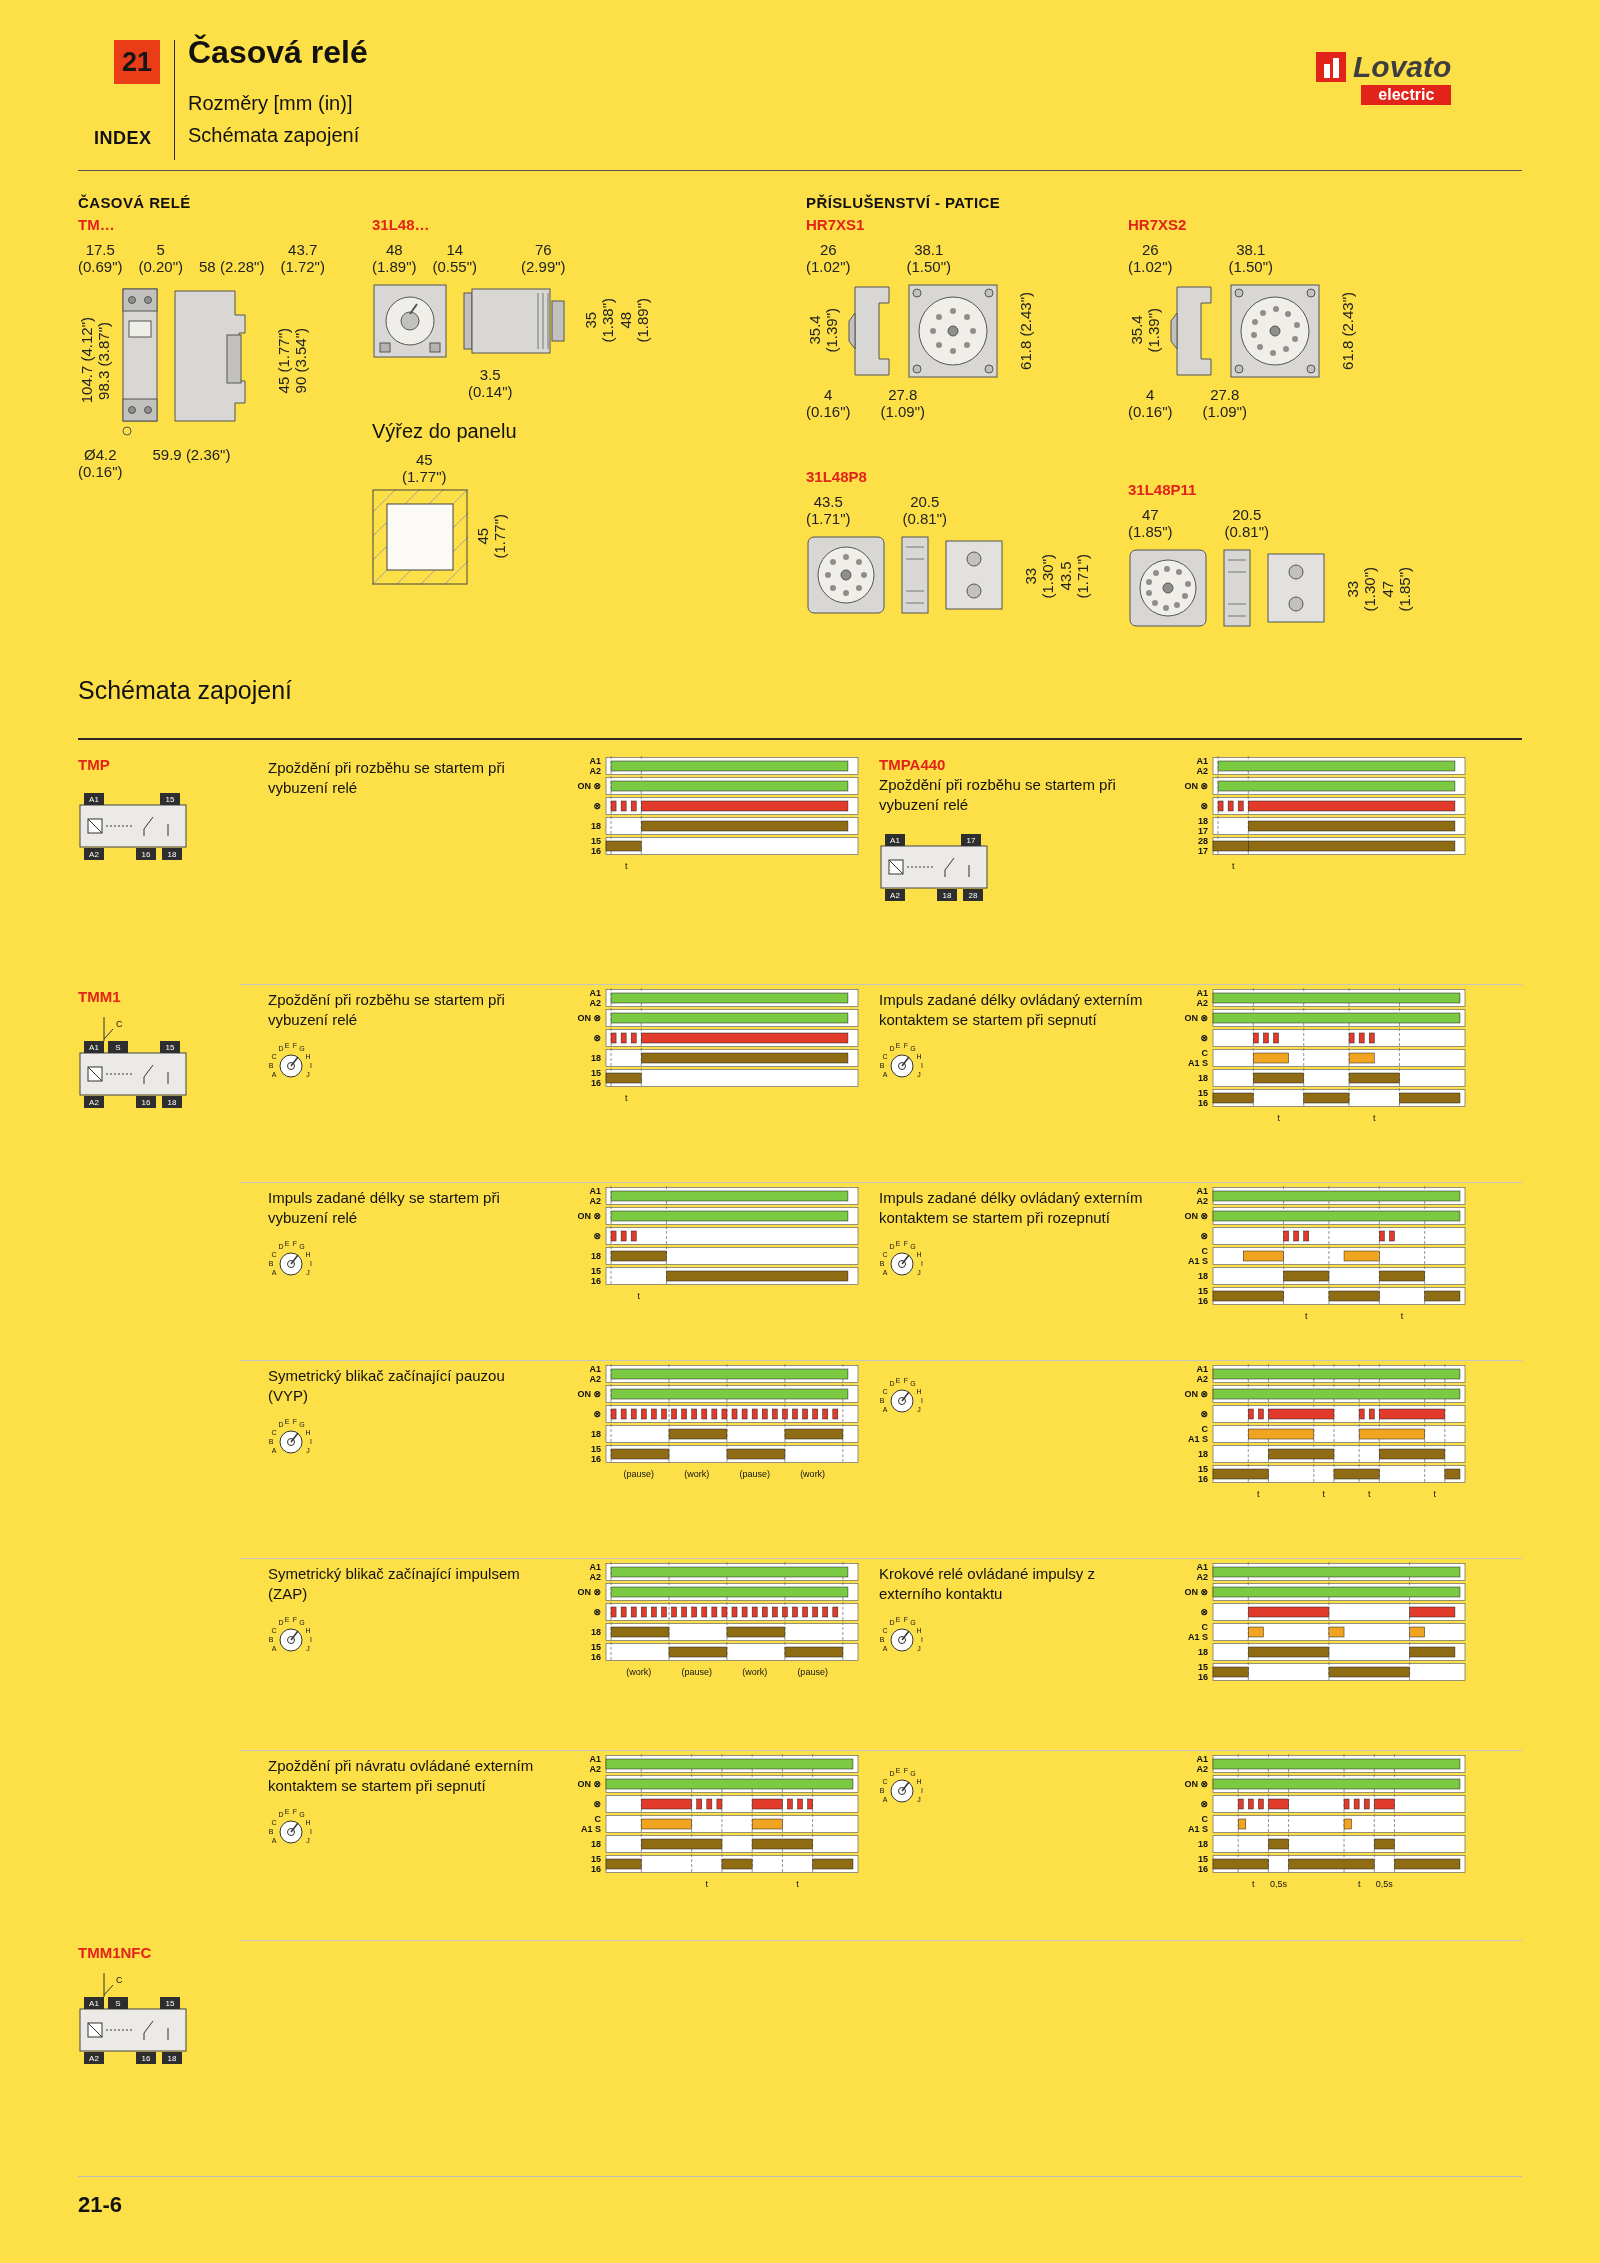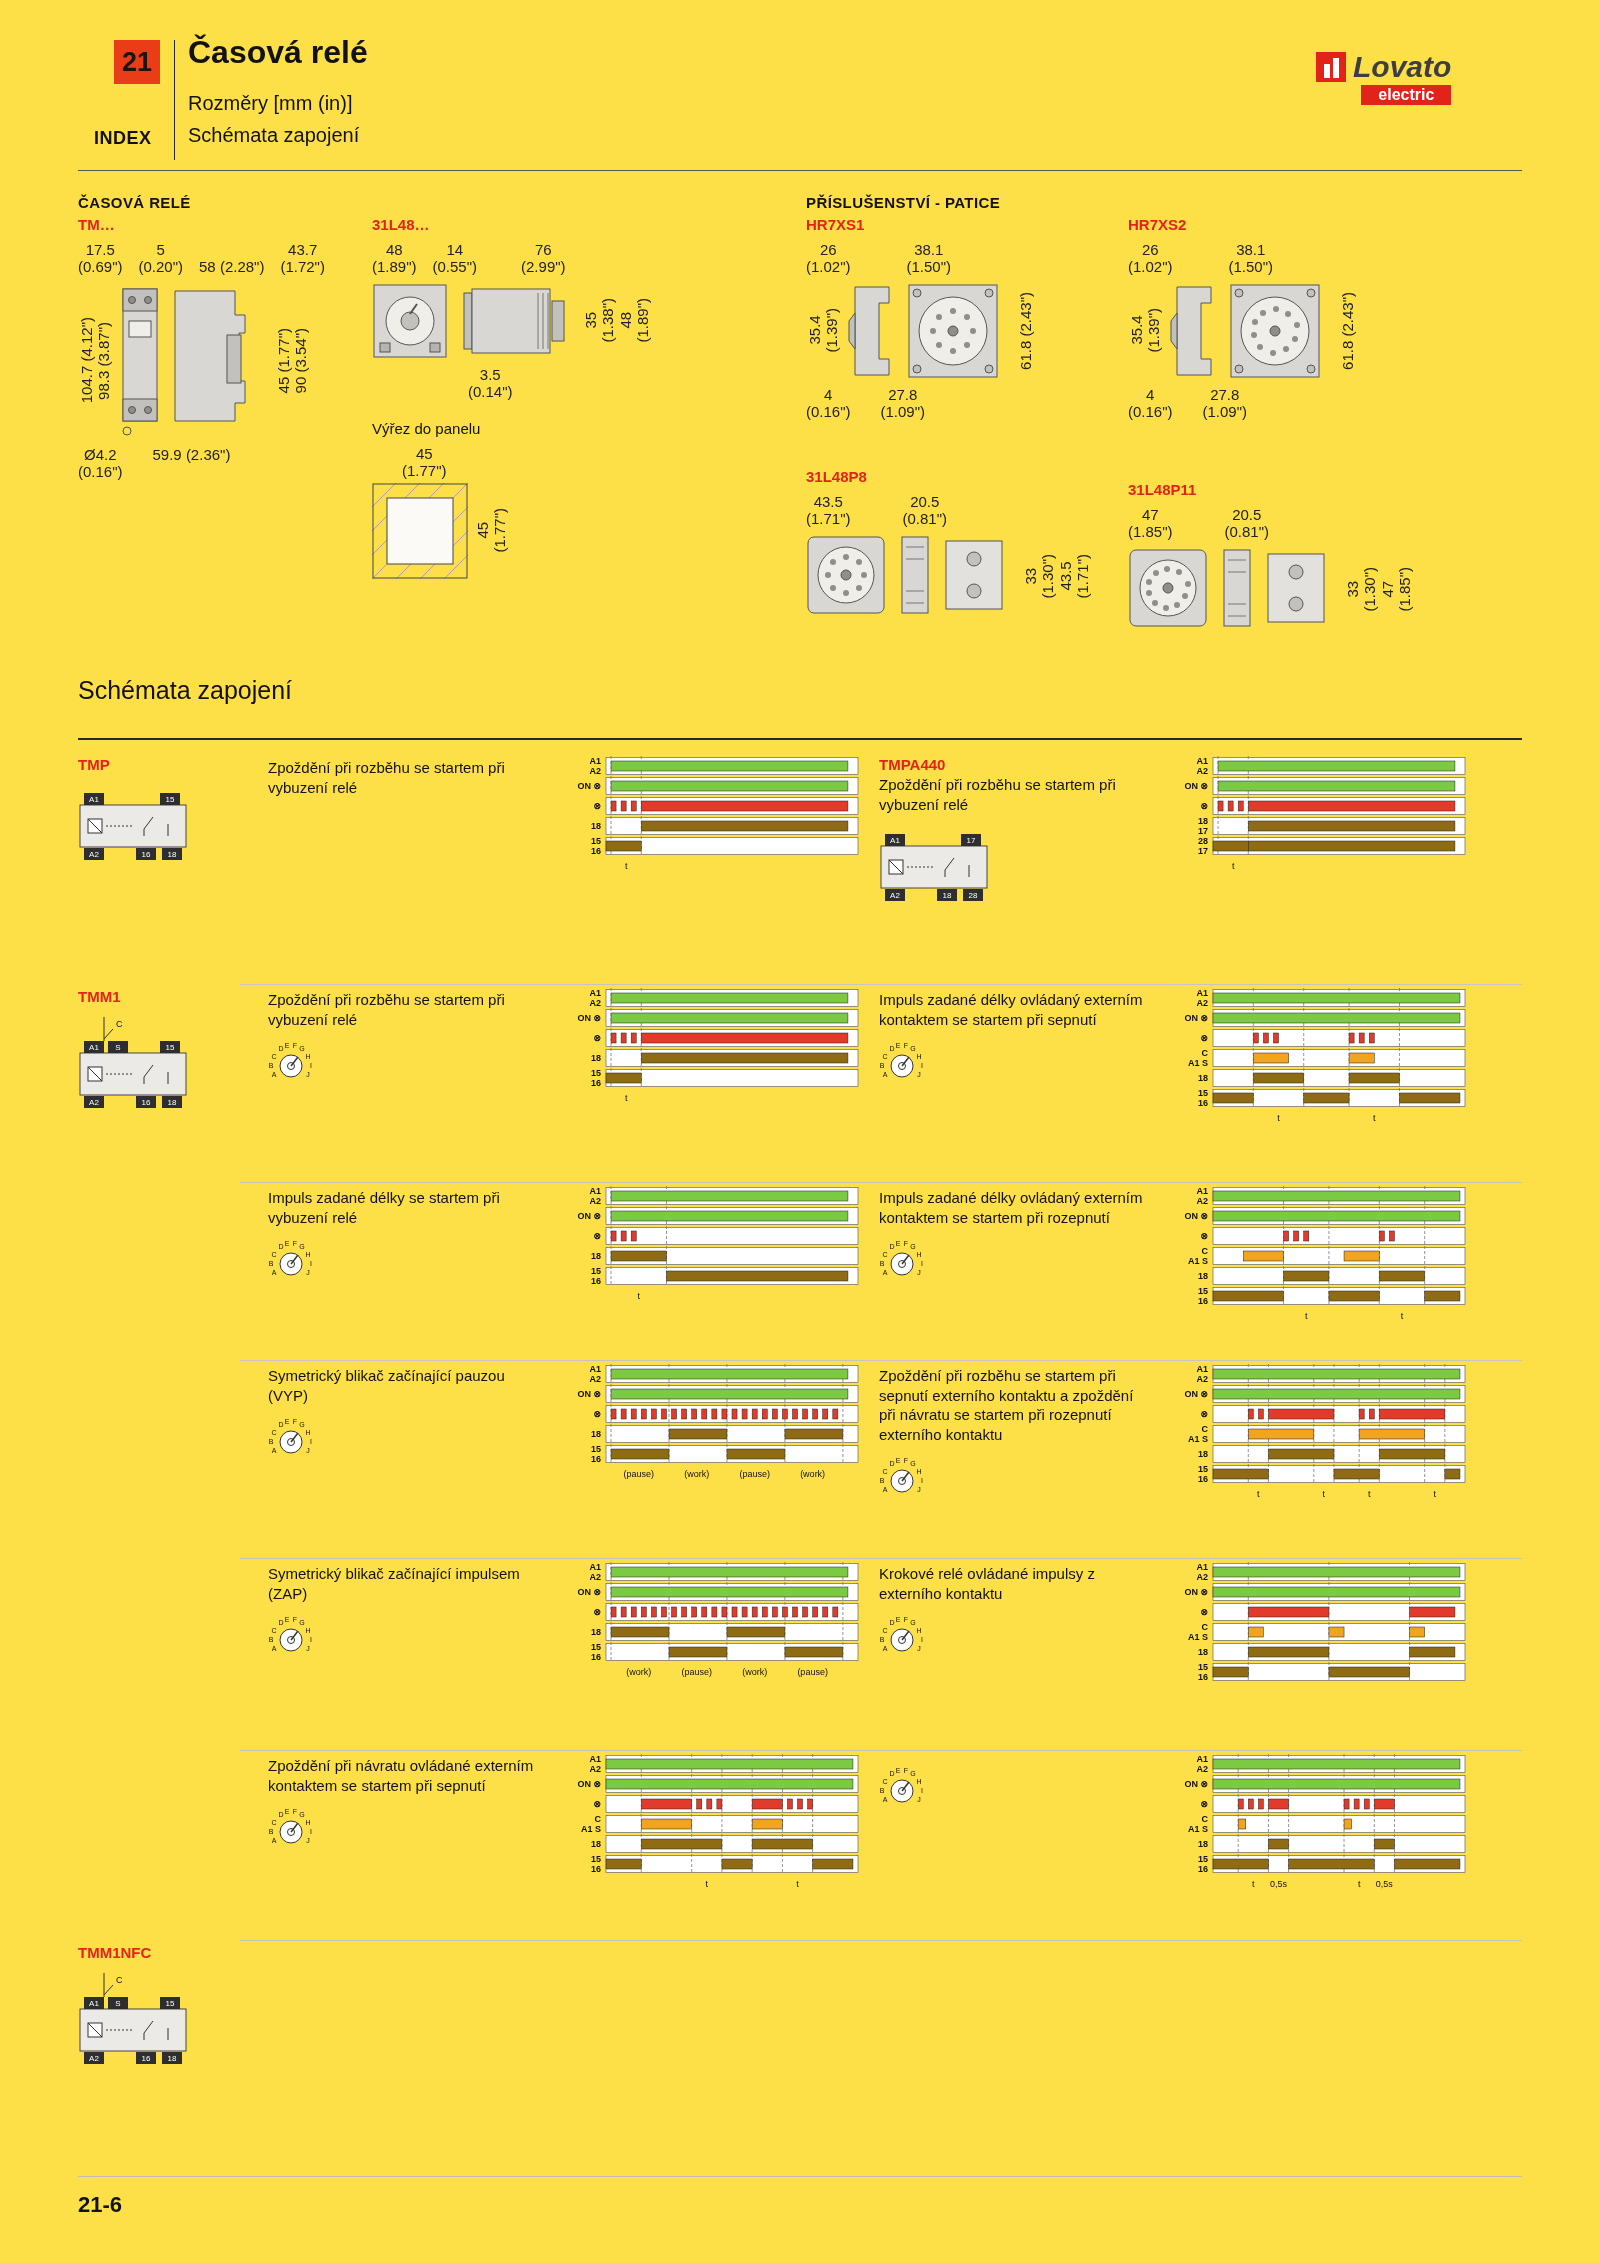"Výřez do panelu" .cutout-title { font-size: 15px -> 20px }
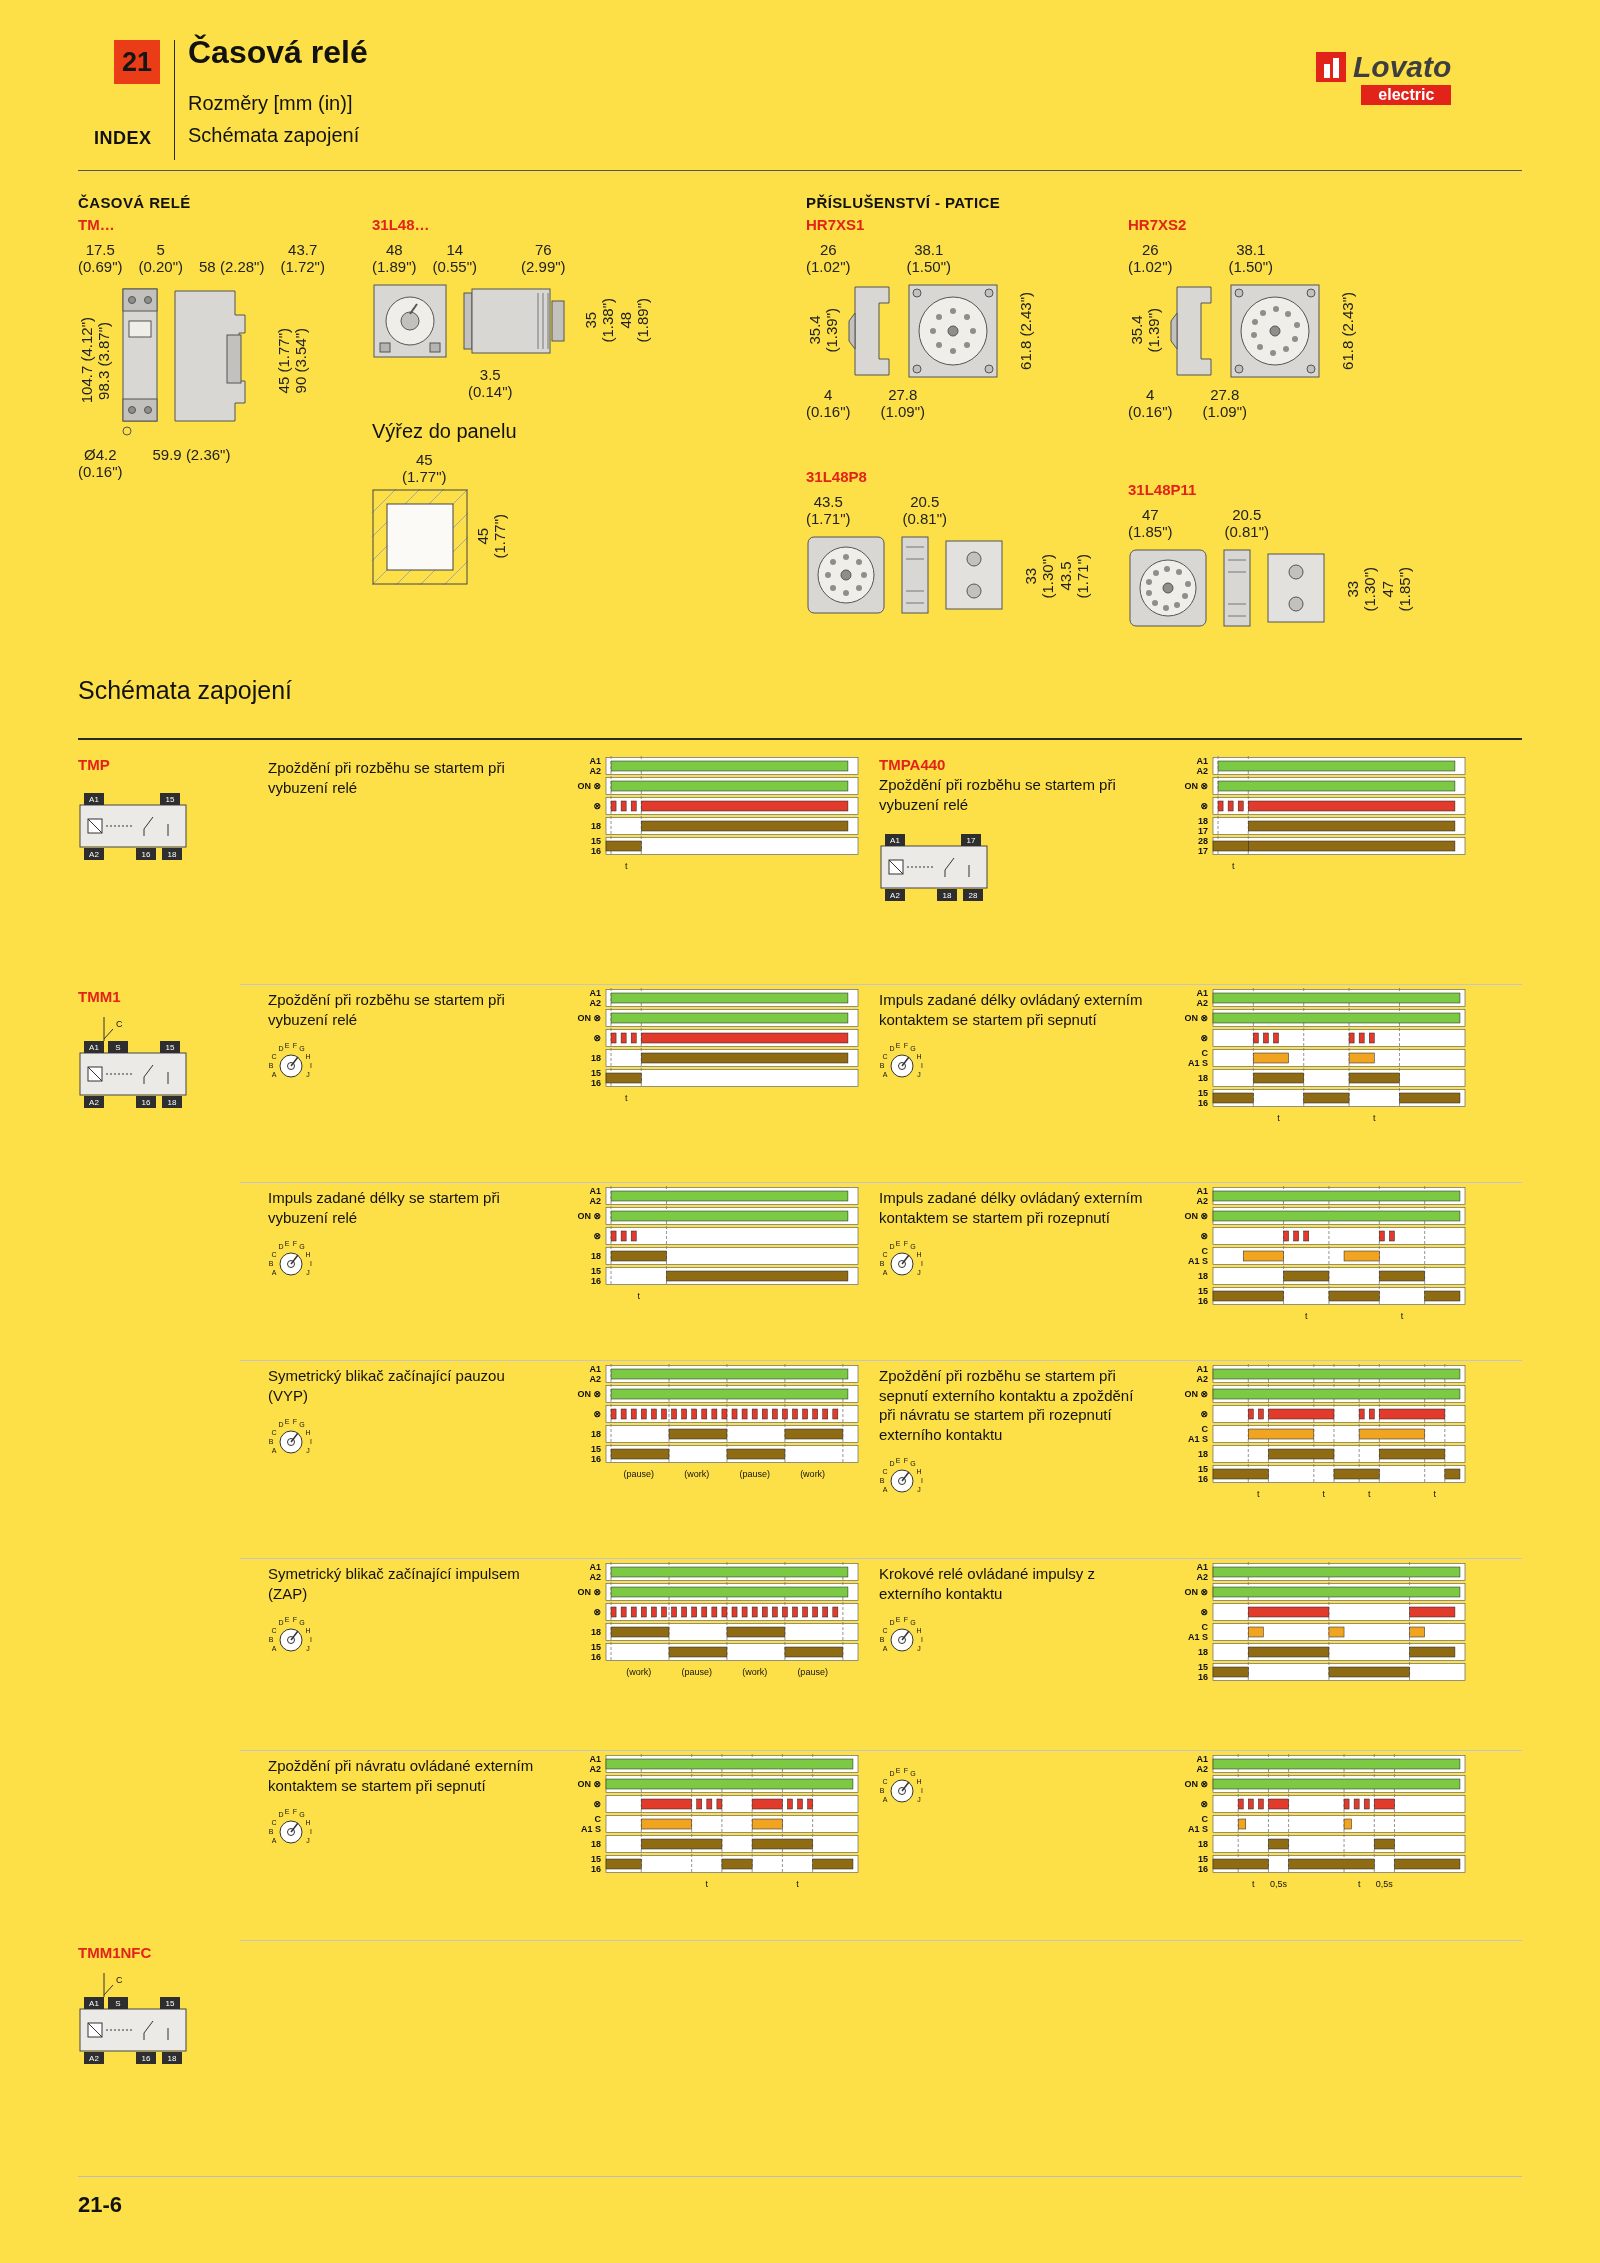"Zpoždění při rozběhu se startem při sepnutí" div.desc { html: <div>Zpoždění při rozběhu se startem při sepnutí externího kontaktu a zpoždění při návratu se startem při rozepnutí externího kontaktu</div> -> none }
